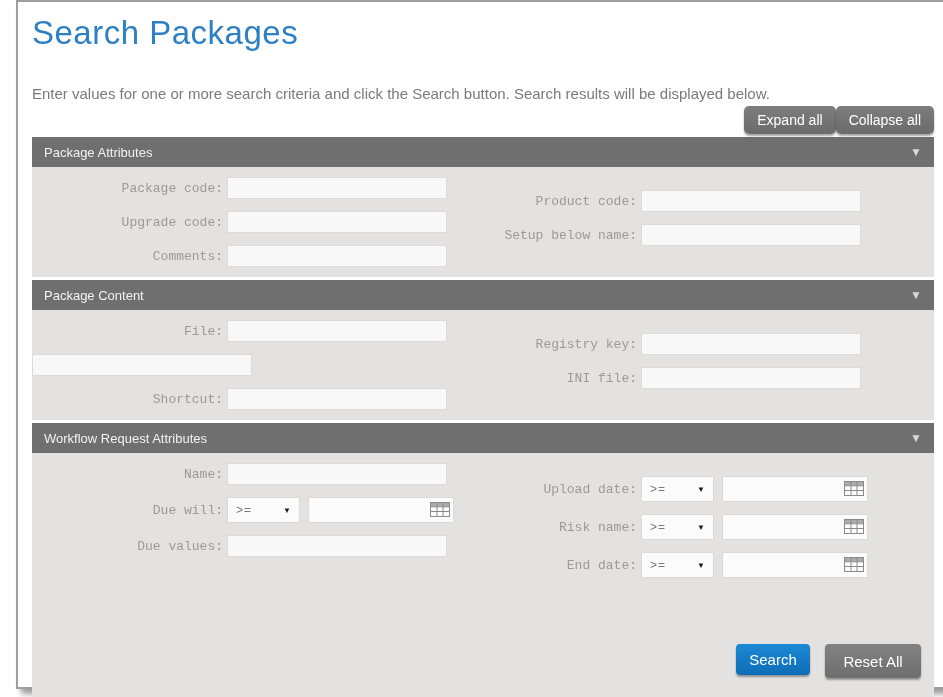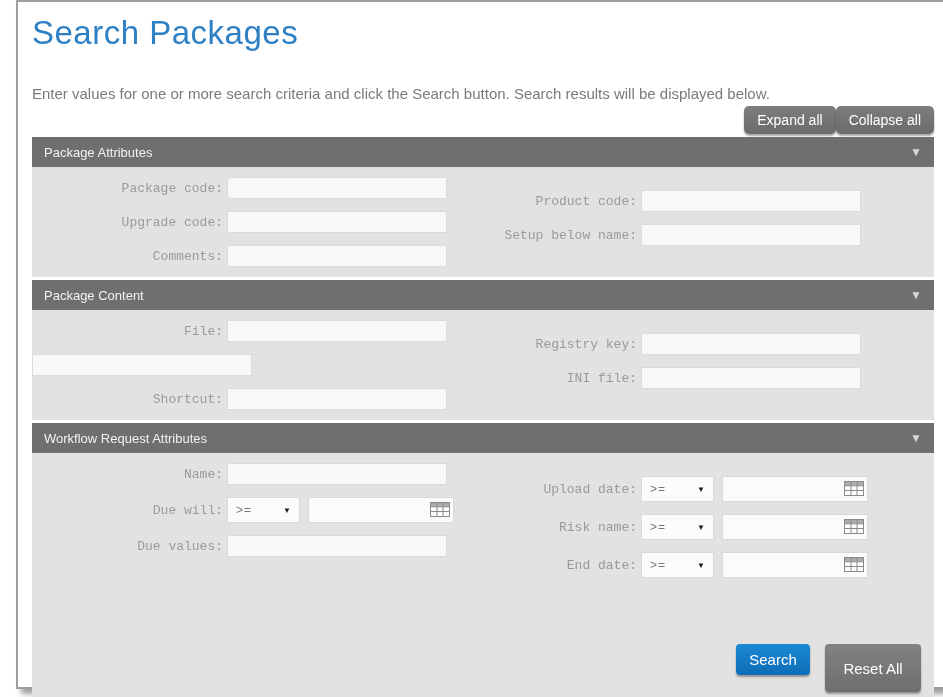"Reset All" .btn-reset { height: 48px -> 34px }
